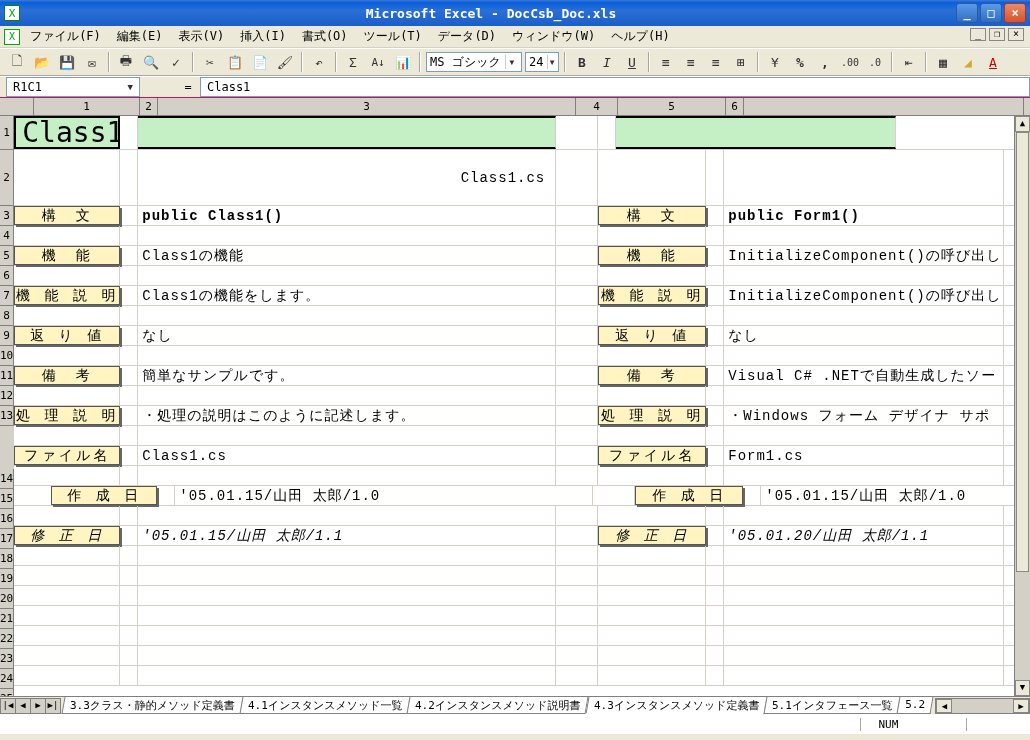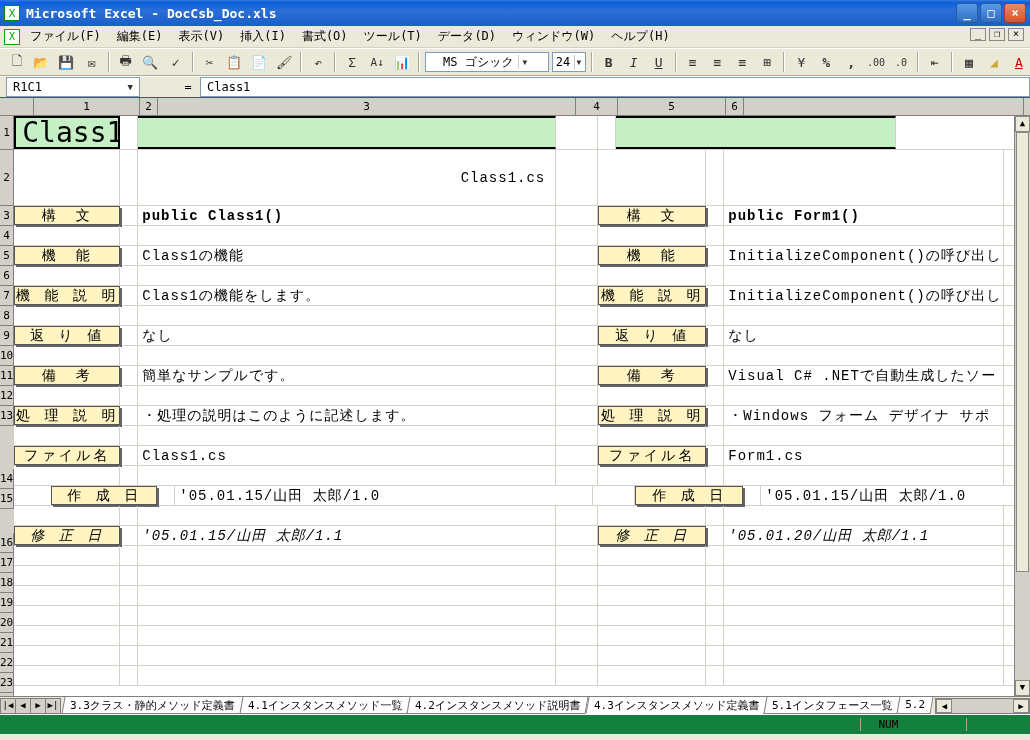"Microsoft Excel - DocCsb_Doc.xls" .titlebar .title { text-align: none -> center }
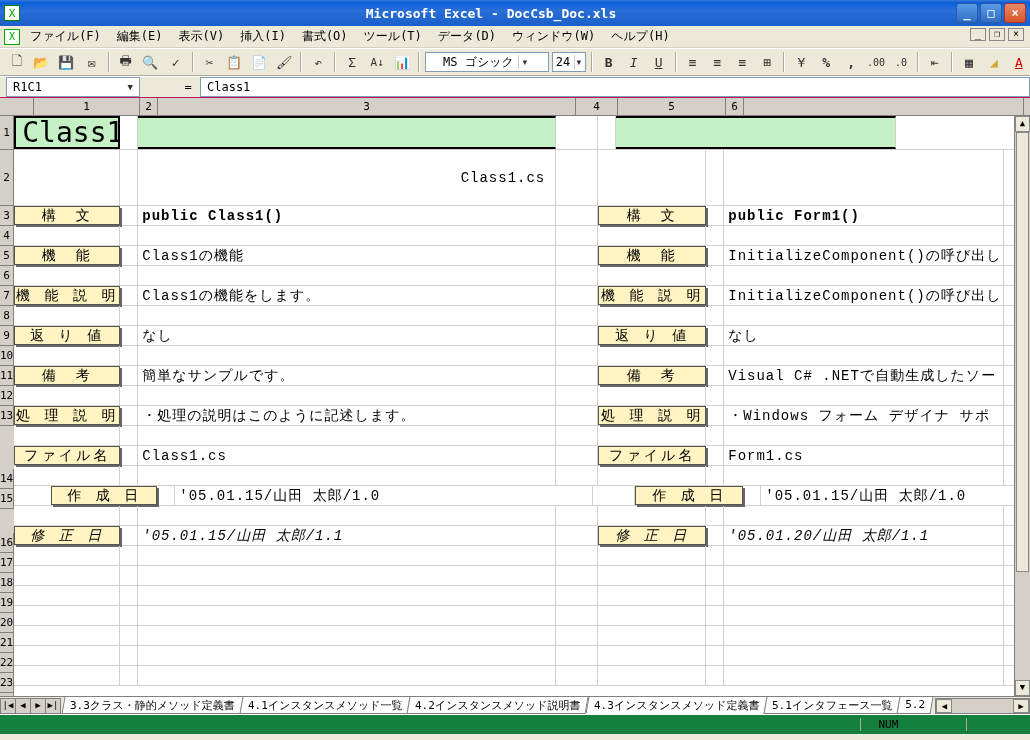"MS ゴシック" .fontname { justify-content: center -> none; width: 124px -> 96px }
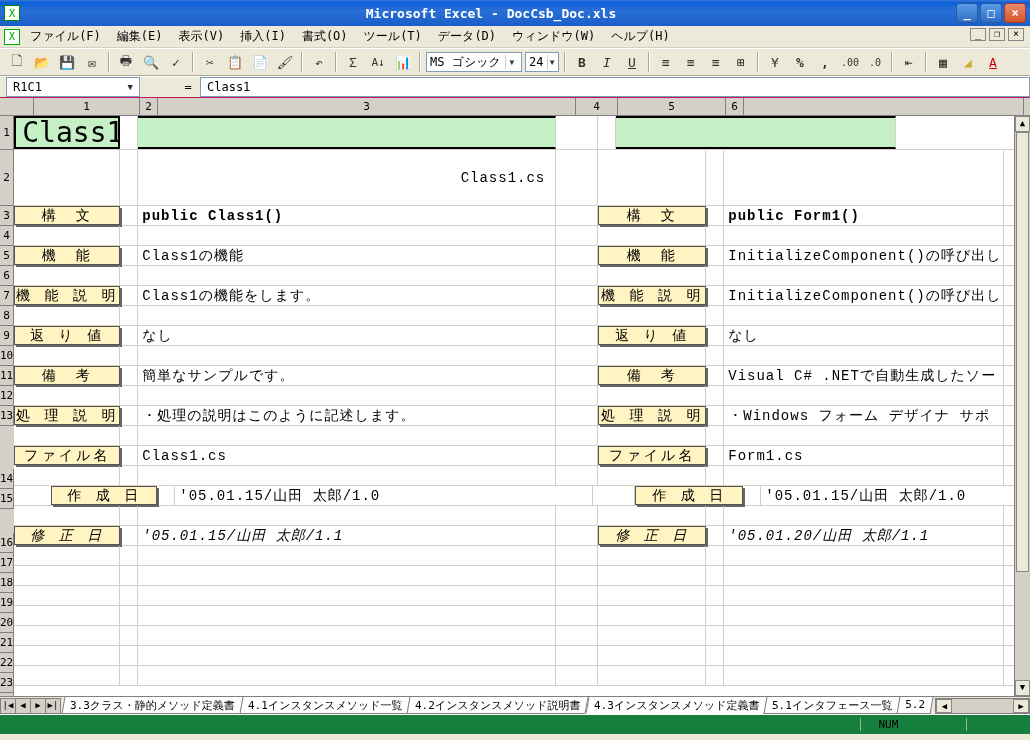"16" div.rh { margin-top: 24px -> none }
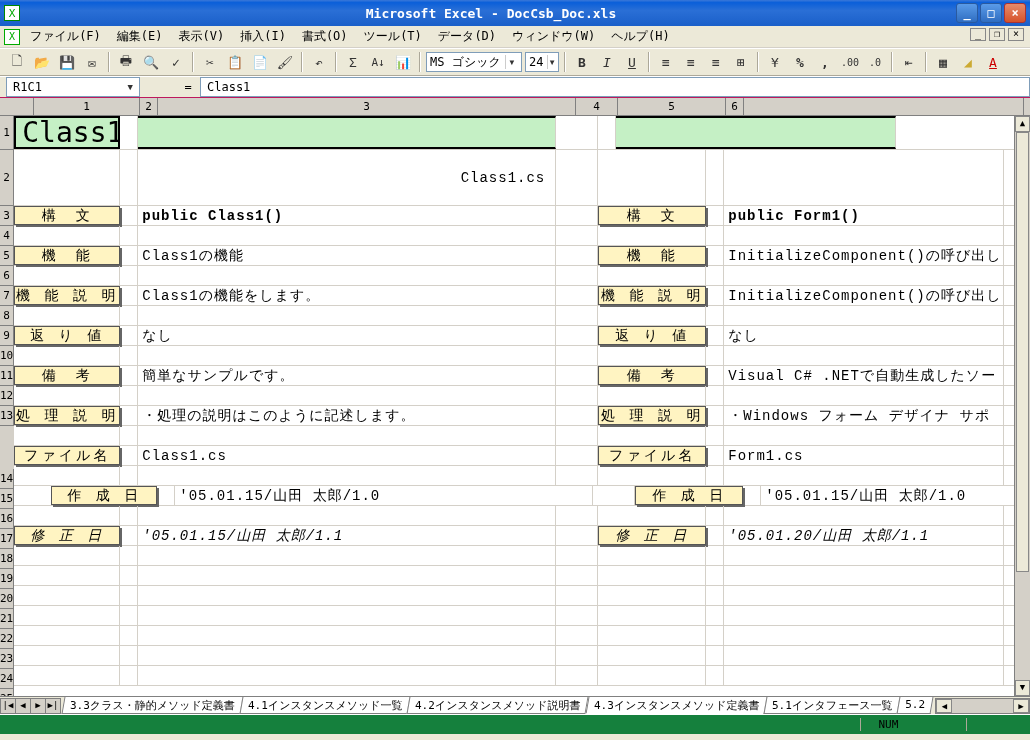"NUM" .statusbar { background: #15803d -> #ffffff }
